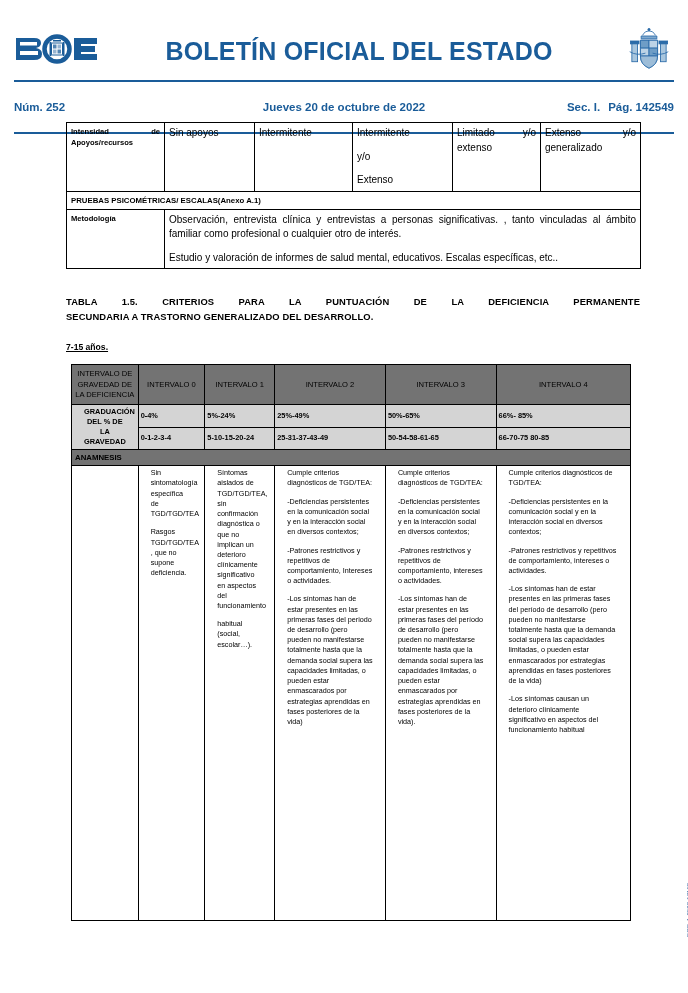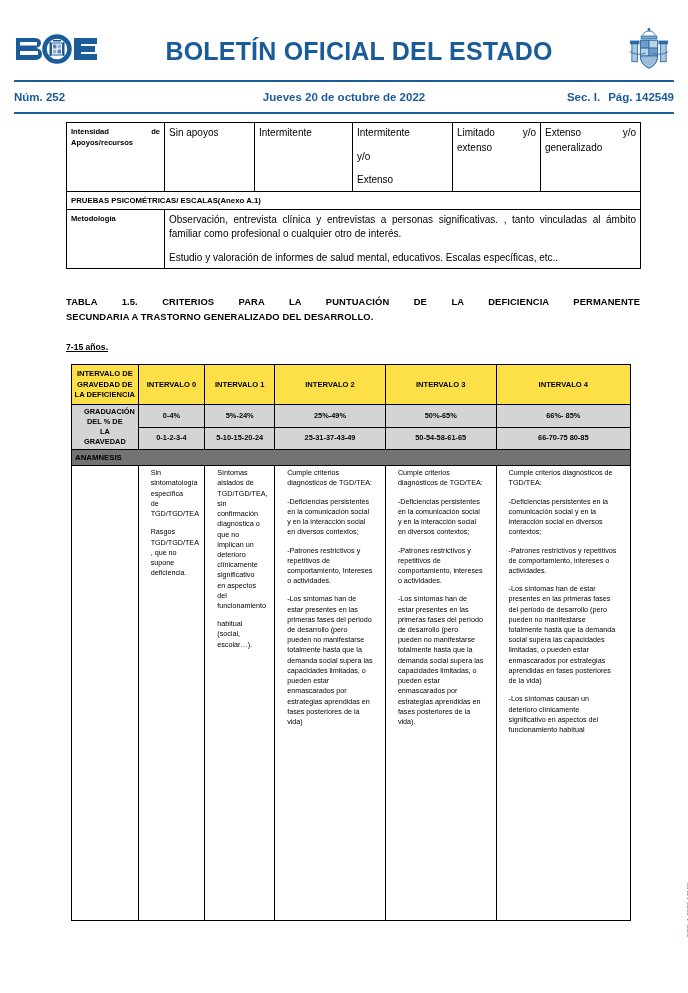"Núm. 252" .subheader { margin: 2px 14px -> 12px 14px }
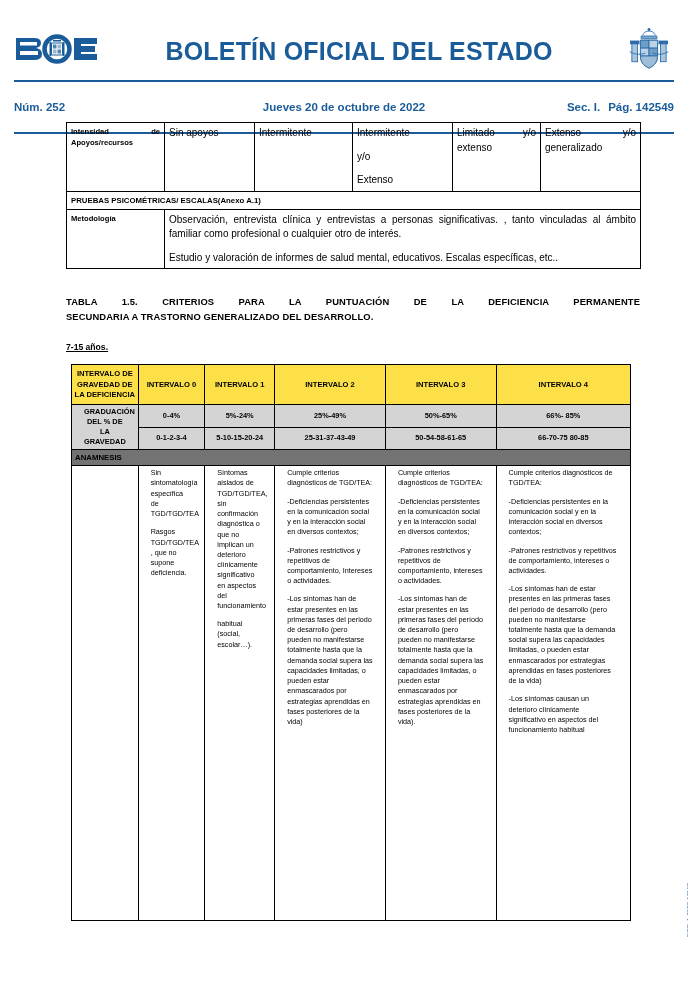"INTERVALO DE GRAVEDAD DE LA" .tbl-main .hd { background: #fde047 -> #737373; font-weight: bold -> normal }
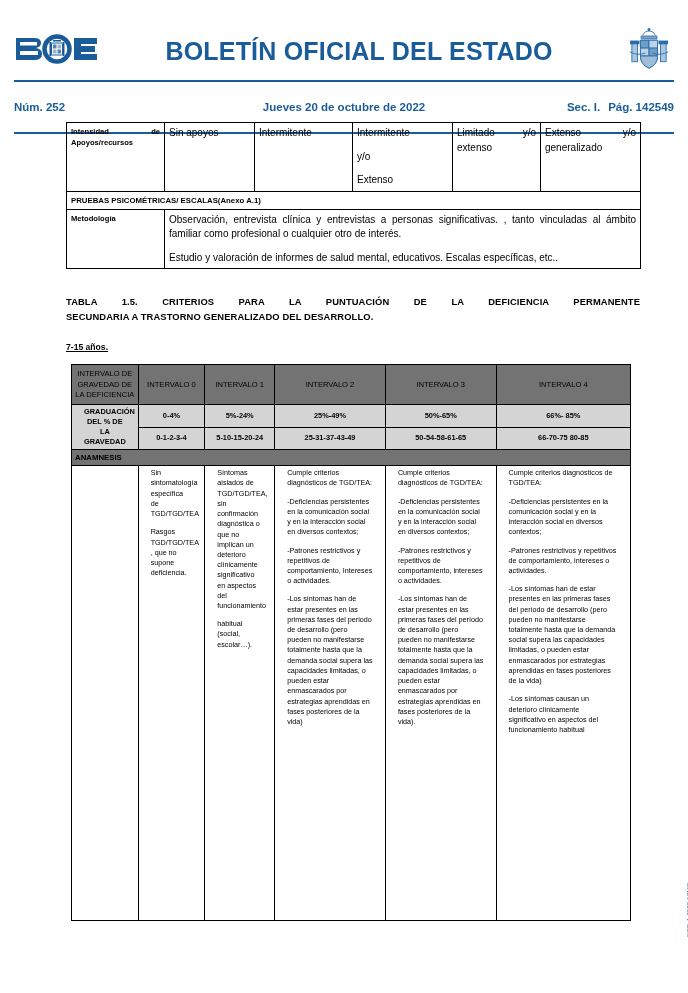"0-4%" .tbl-main .grad { text-align: center -> none }
